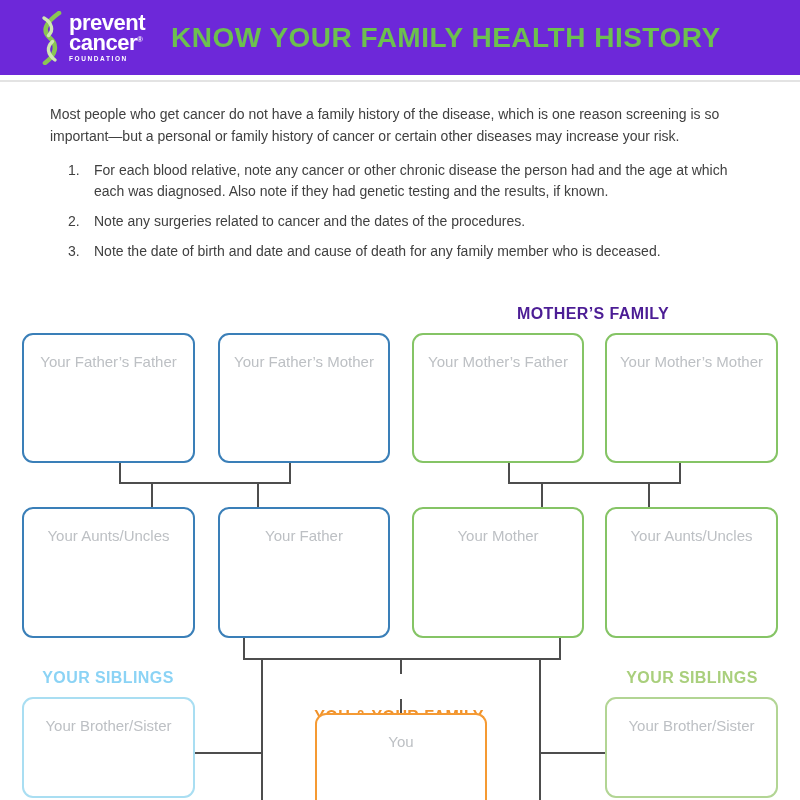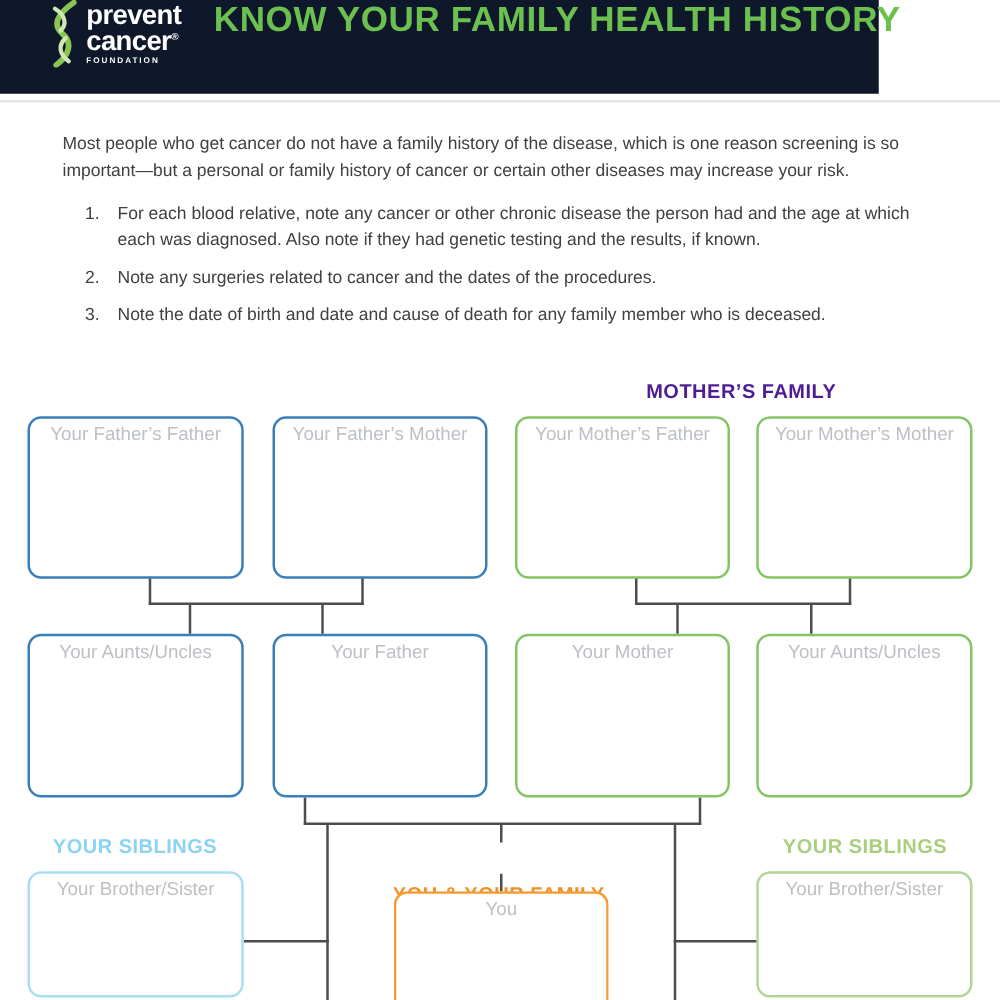"prevent" .header { align-items: flex-start -> center; background: #0f172a -> #6d28d9; width: 703px -> 800px }
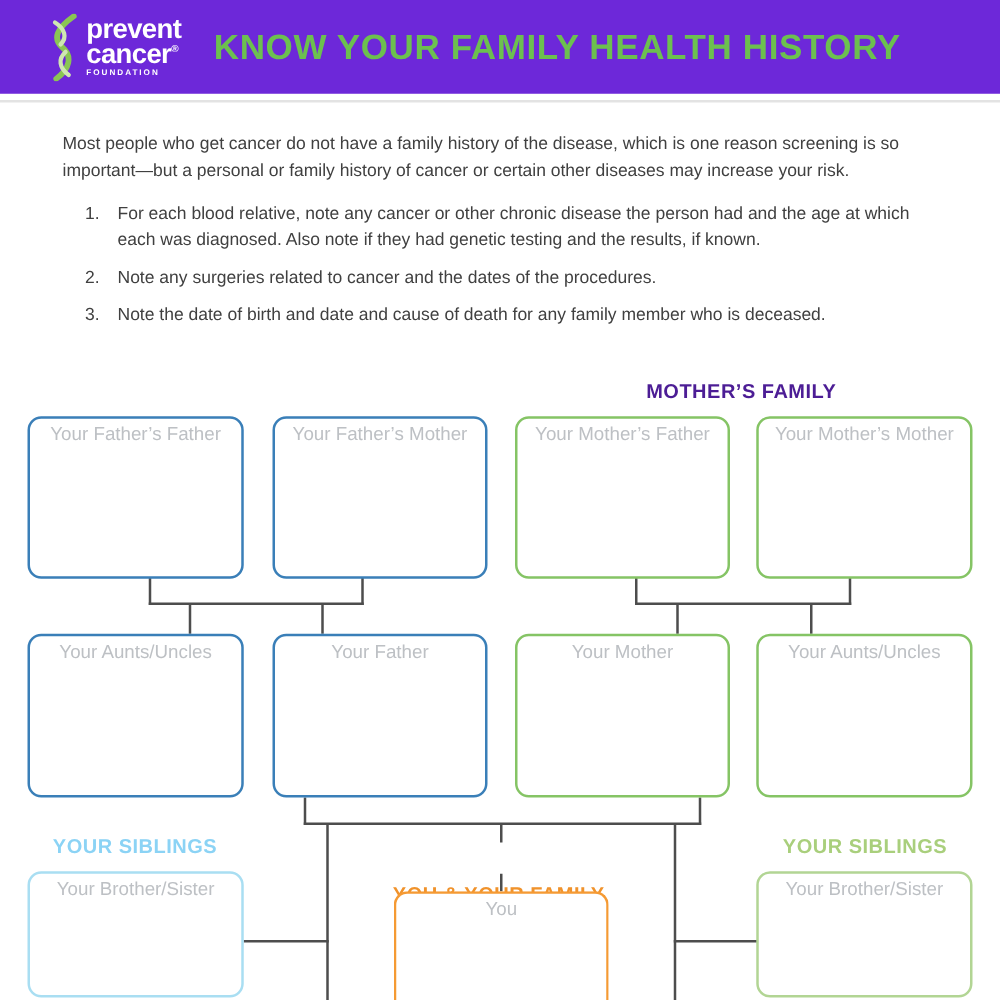"Your Father’s Father" .fbox { padding-top: 4px -> 18px }
